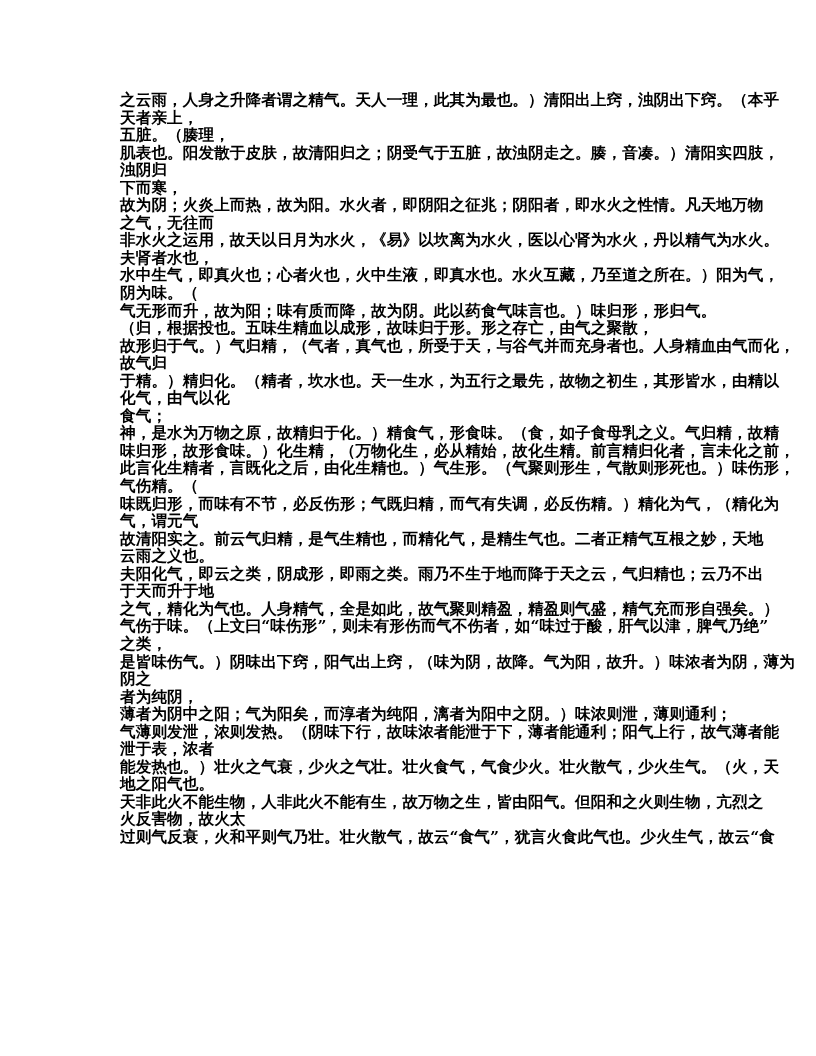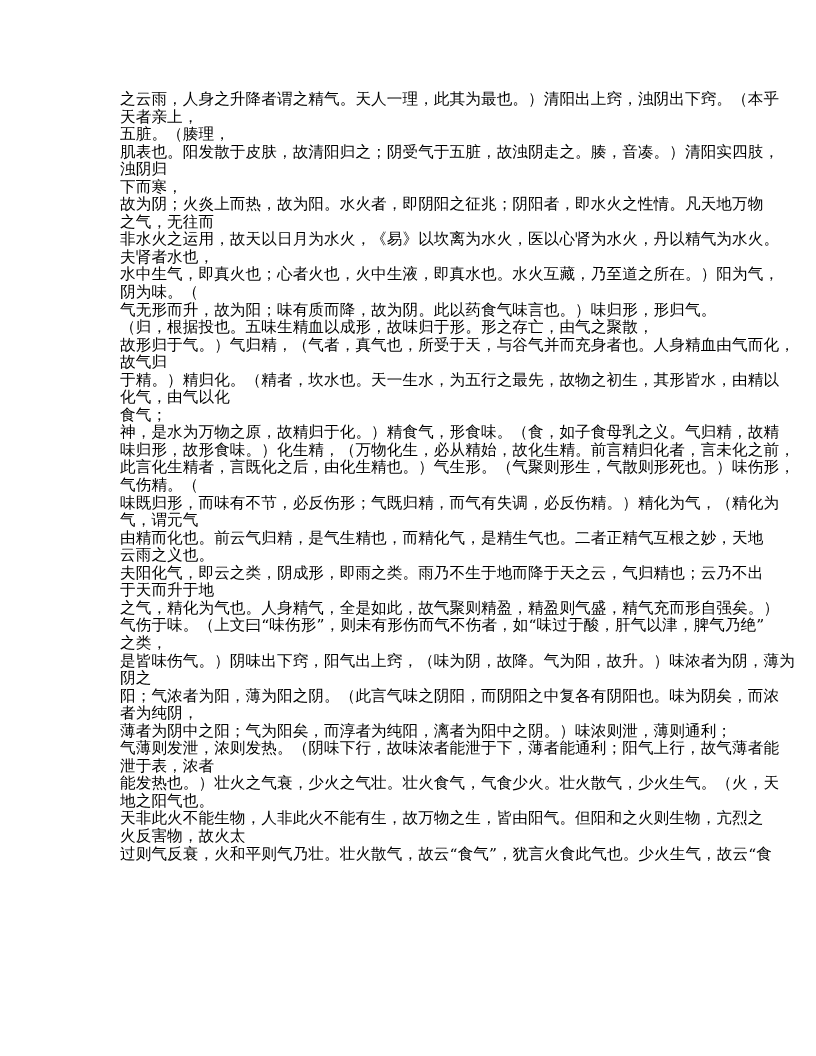"之云雨，人身之升降者谓之精气。天人一理，此其为最也。）清阳出上窍，浊阴出下窍。（" .line { font-weight: none -> bold }
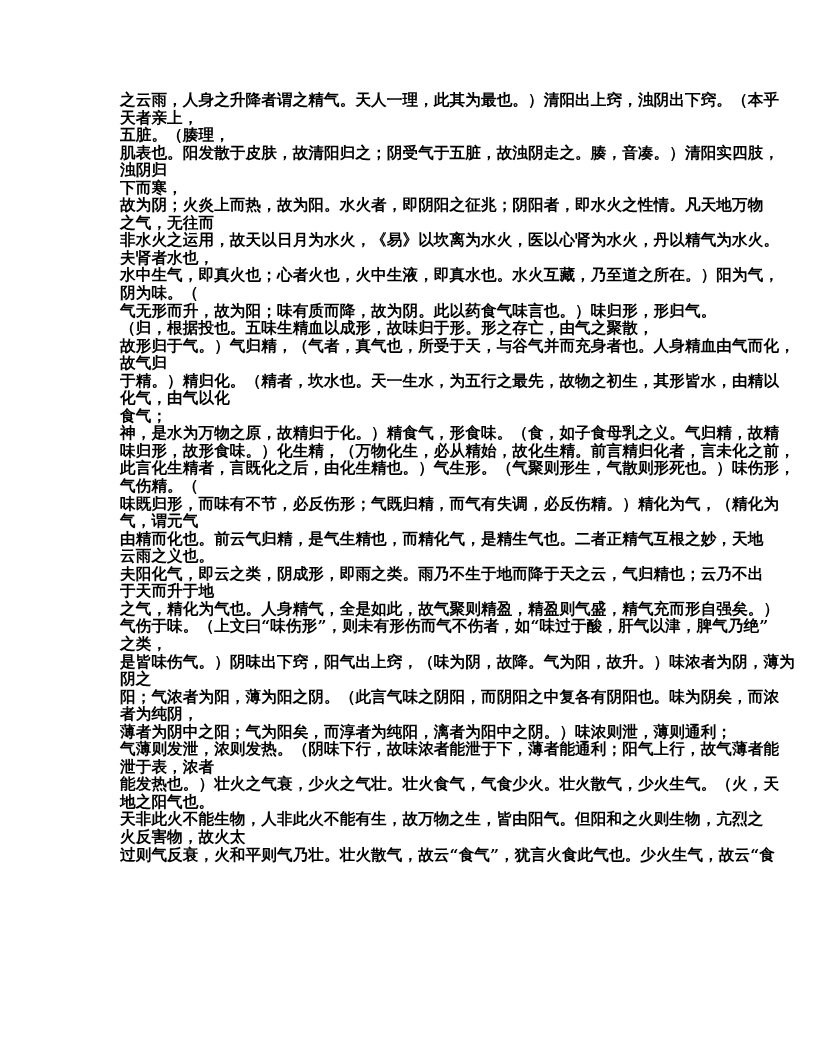"由精而化也。前云气归精，是气生精也，而精化气，是精生气也。二者正精气互根之妙，天" div.line { text: 由精而化也 -> 故清阳实之 }
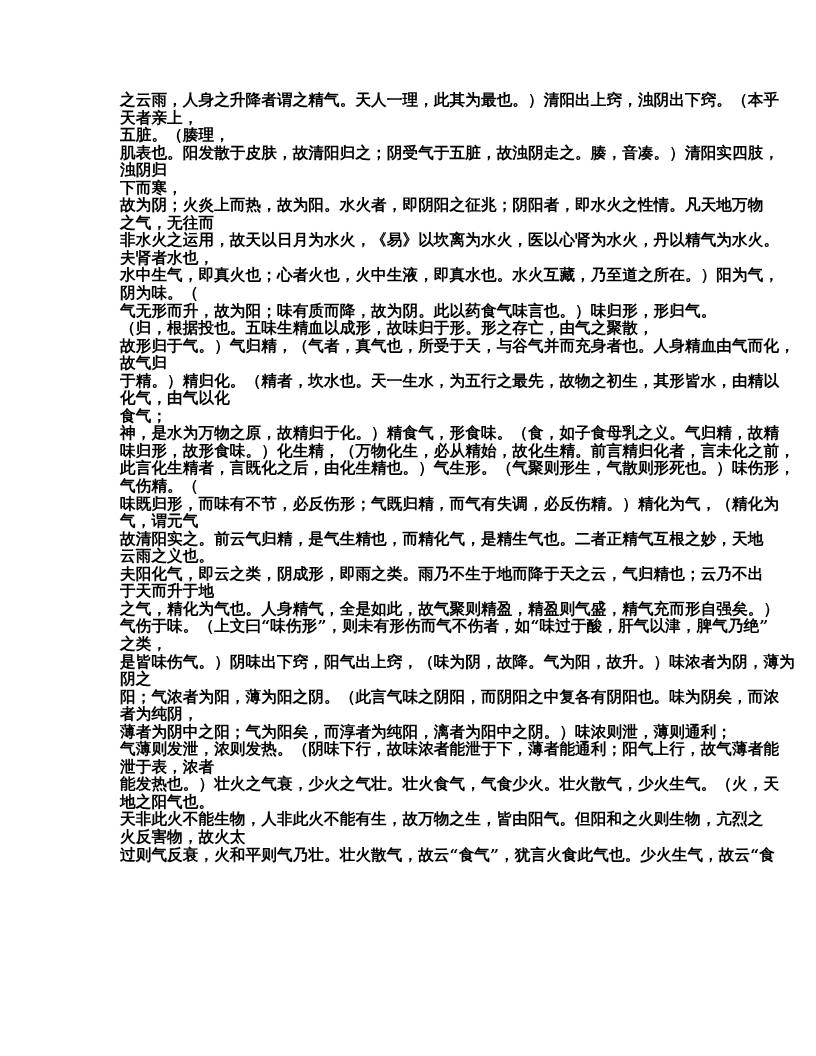"阳；气浓者为阳，薄为阳之阴。（此言气味之阴阳，而阴阳之中复各有阴阳也。味为阴矣，" div.line { html: <div>阳；气浓者为阳，薄为阳之阴。（此言气味之阴阳，而阴阳之中复各有阴阳也。味为阴矣，而浓</div> -> none }
